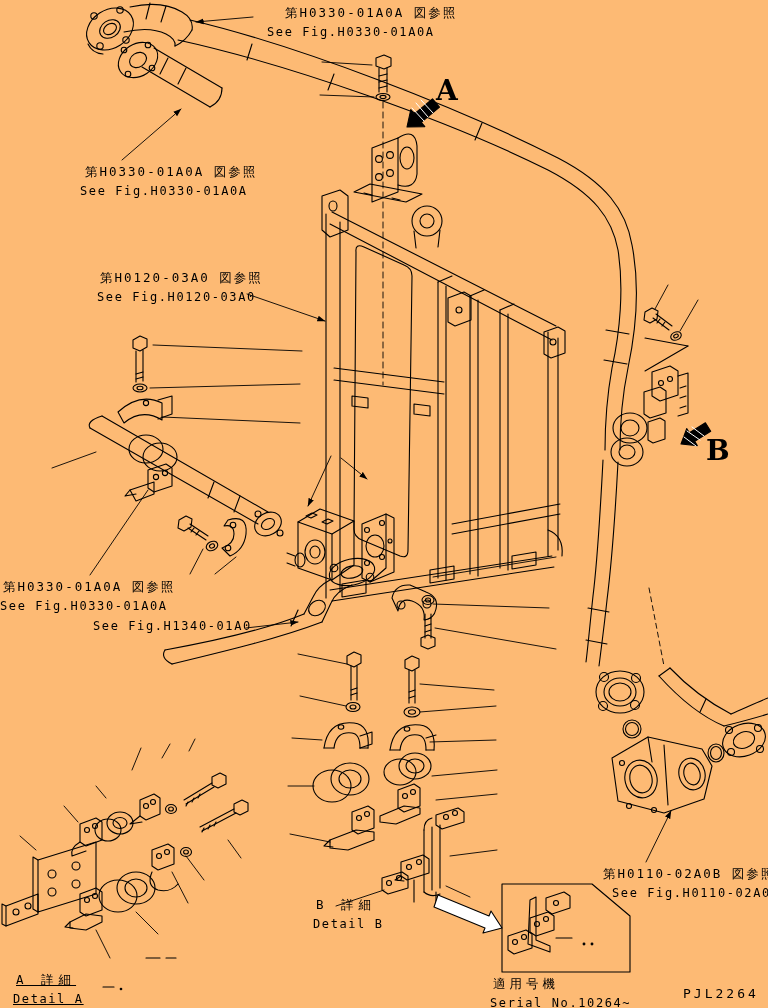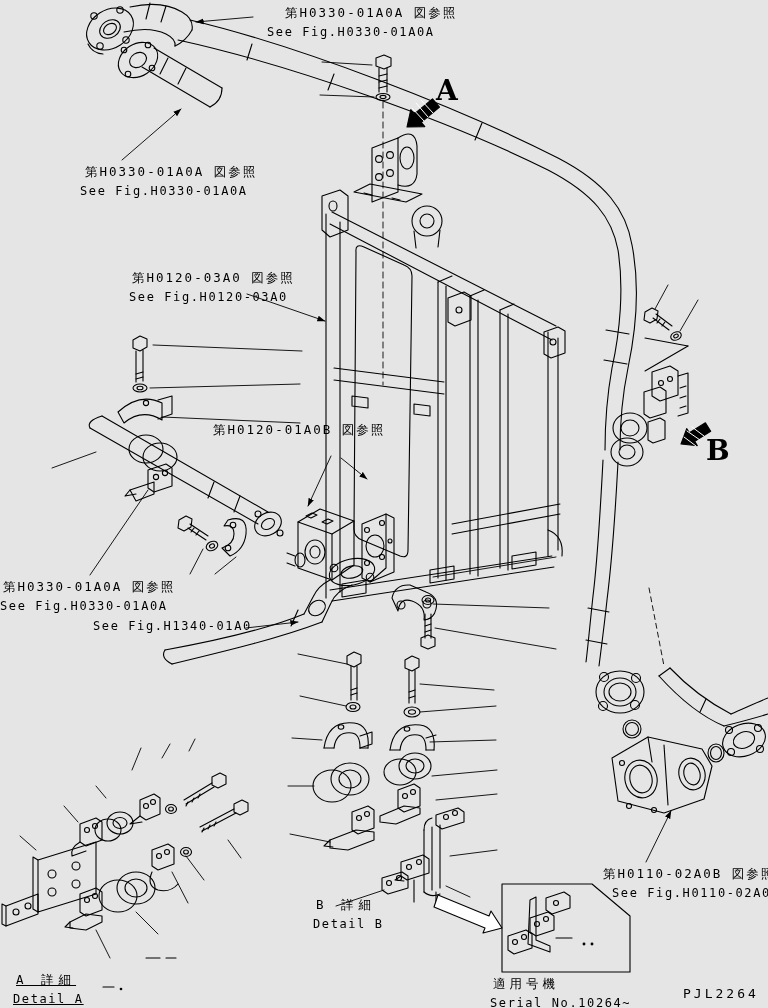"第H0330-01A0A 図参照" .canvas { background: #e5e5e5 -> #fdba74 }
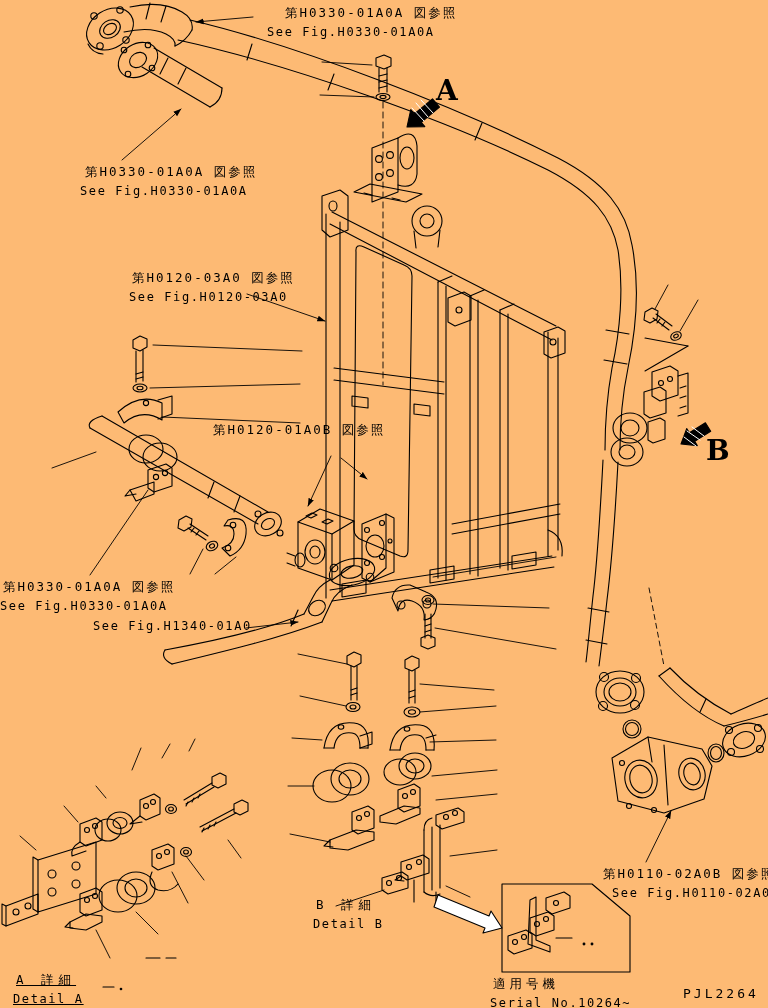"第H0120-03A0 図参照" div.lbl { margin-left: 32px -> none }
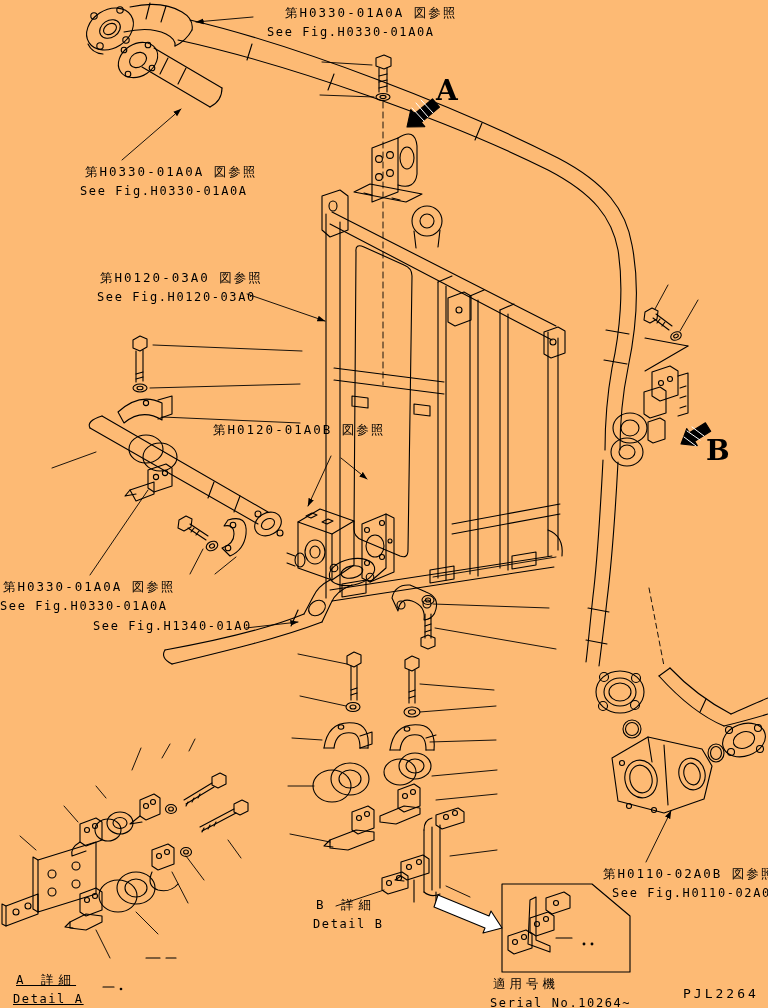"第H0120-01A0B 図参照" div.jp { html: <div>第H0120-01A0B 図参照</div> -> none }
